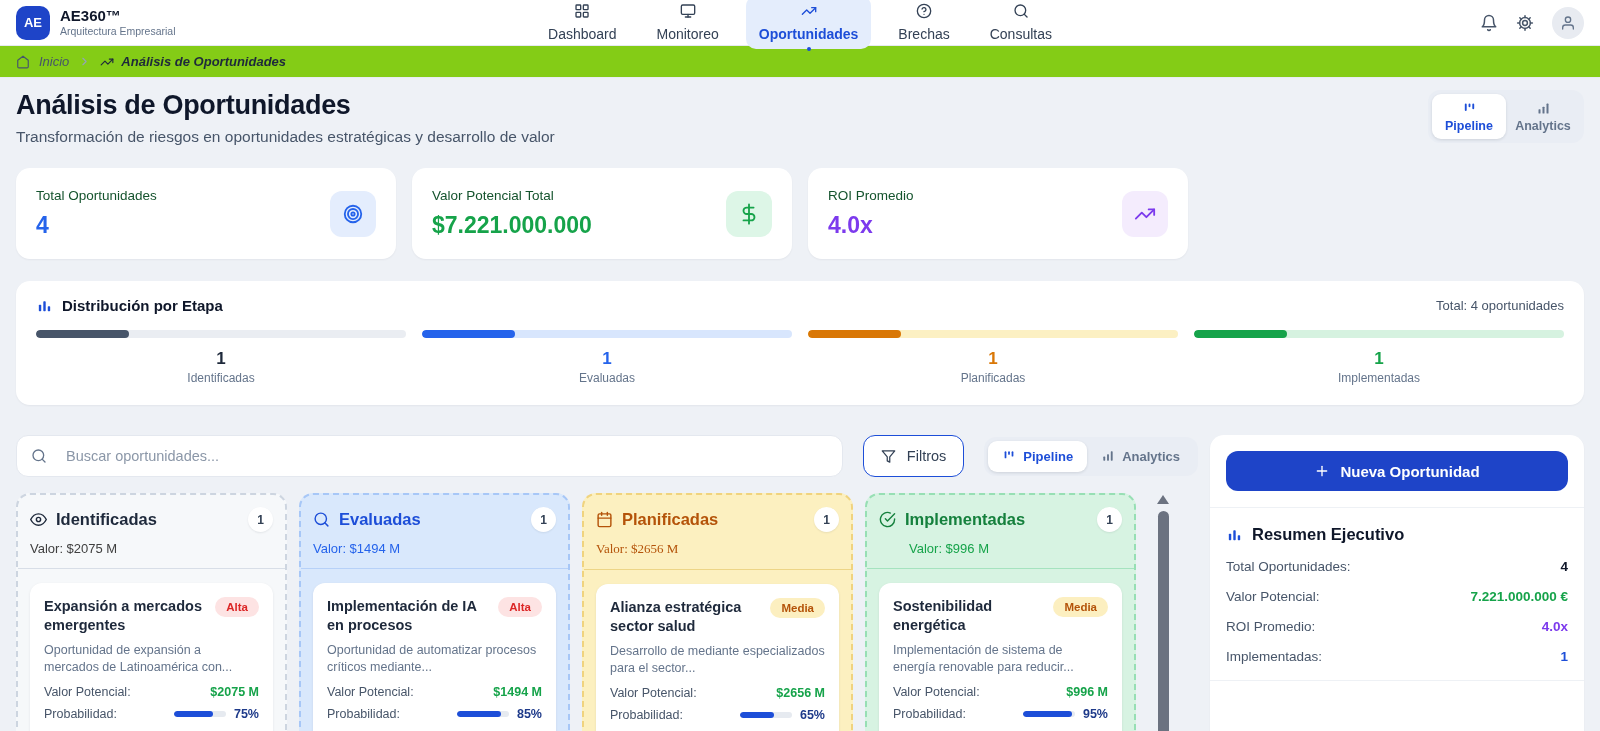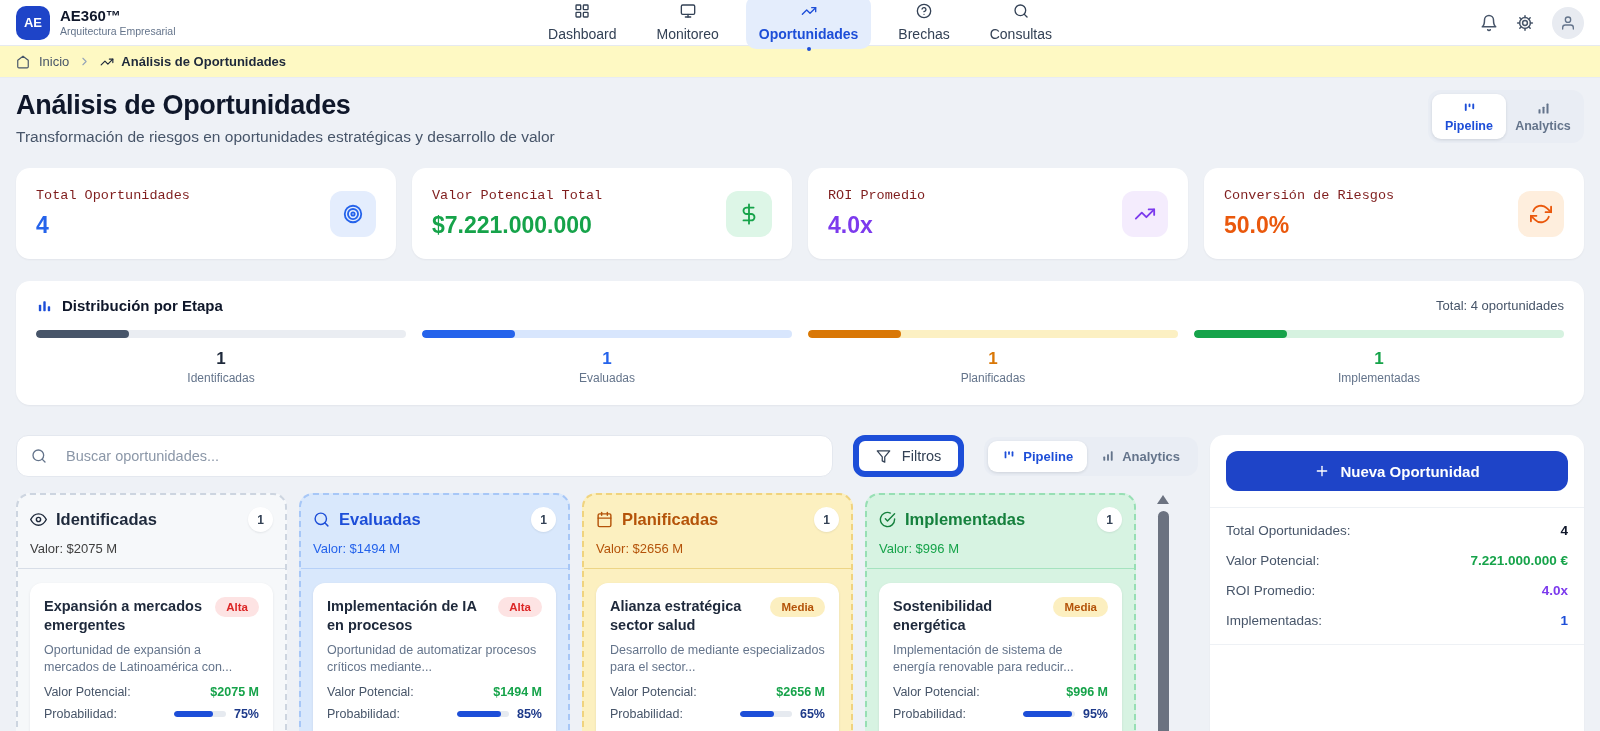"Inicio" .breadcrumb { background: #fef9c3 -> #84cc16; font-style: none -> italic }
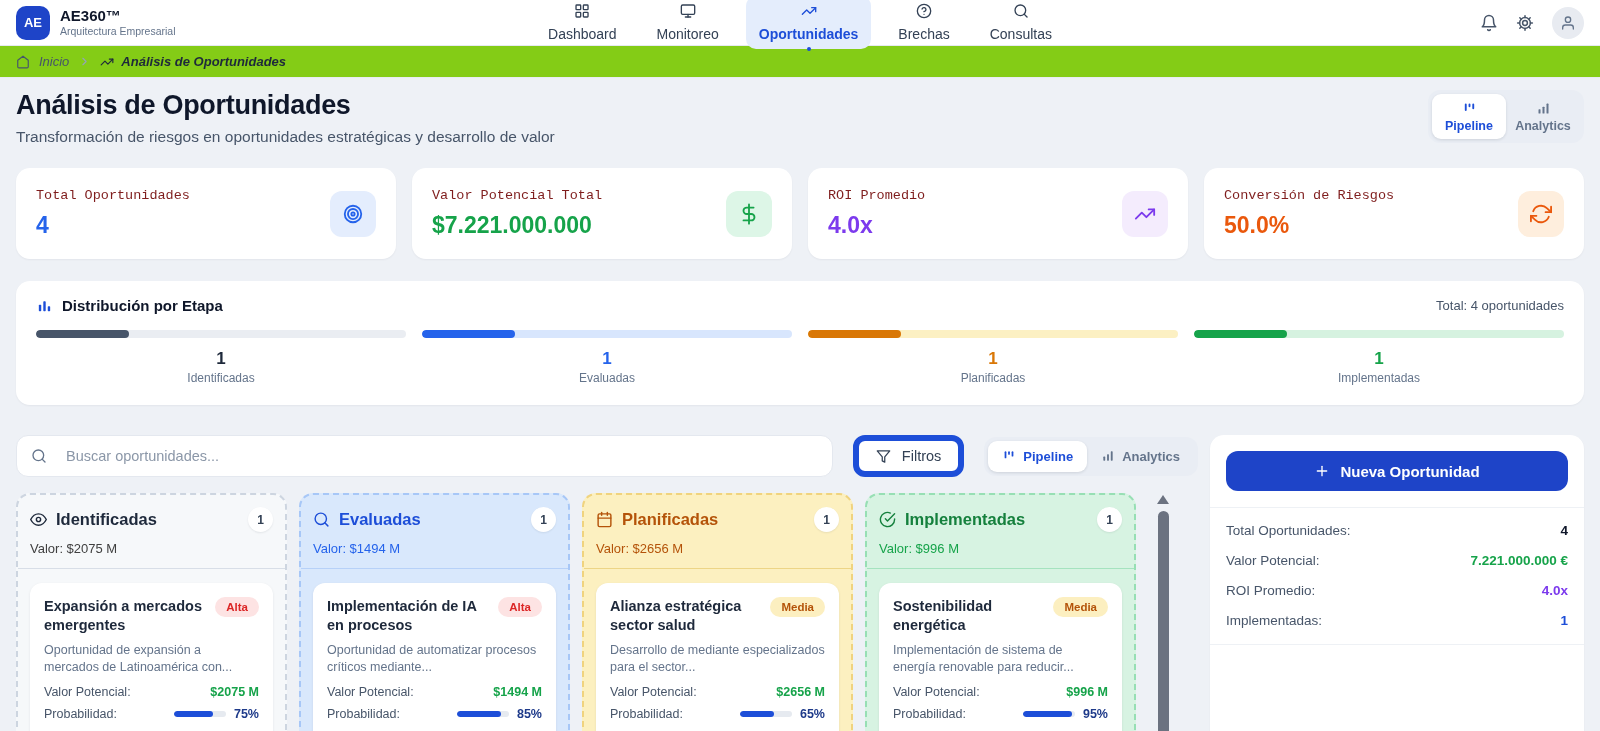"Total Oportunidades" .stat-label { color: #7f1d1d -> #14532d; font-family: Liberation Mono, monospace -> none }
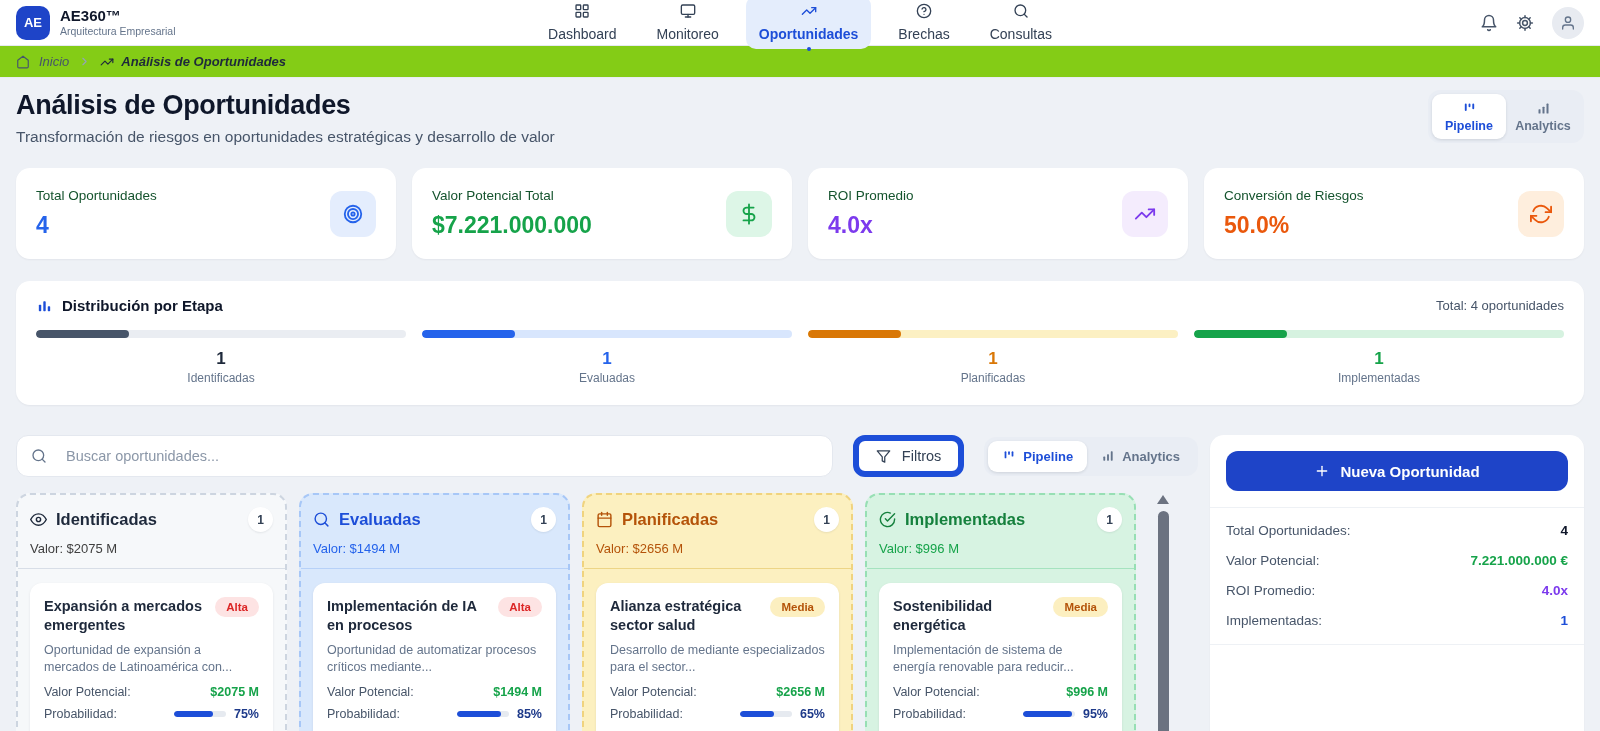"Conversión de Riesgos" div.stat-card { html: <div> <div> <div>Conversión de Riesgos</div> <div>50.0%</div> </div> <div> <svg> <polyline></polyline> <polyline></polyline> <path></path> <path></path> </svg> </div> </div> -> none }
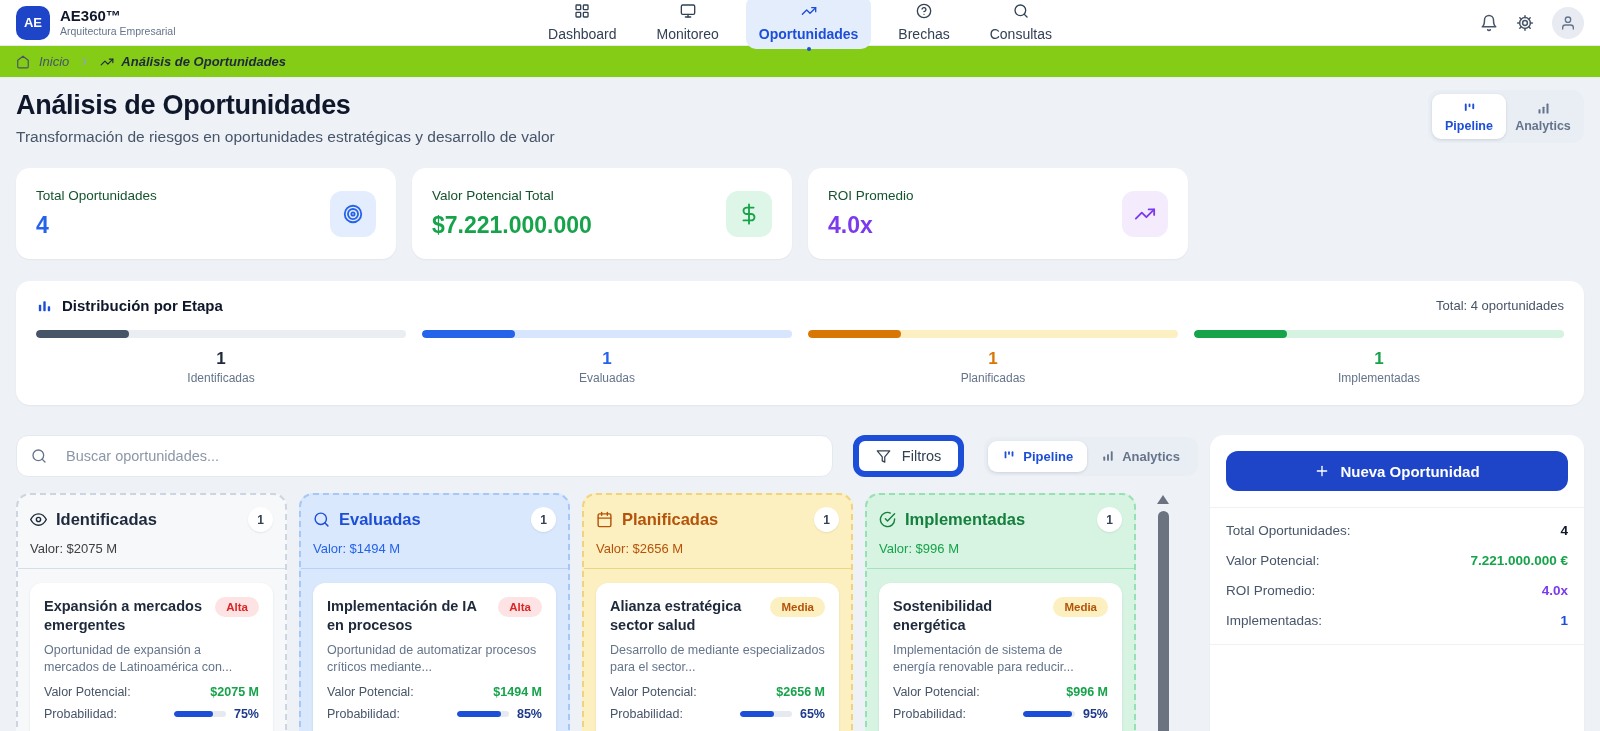"Filtros" .btn-filter { border: 6px solid #1d4ed8 -> 1px solid #1d4ed8 }
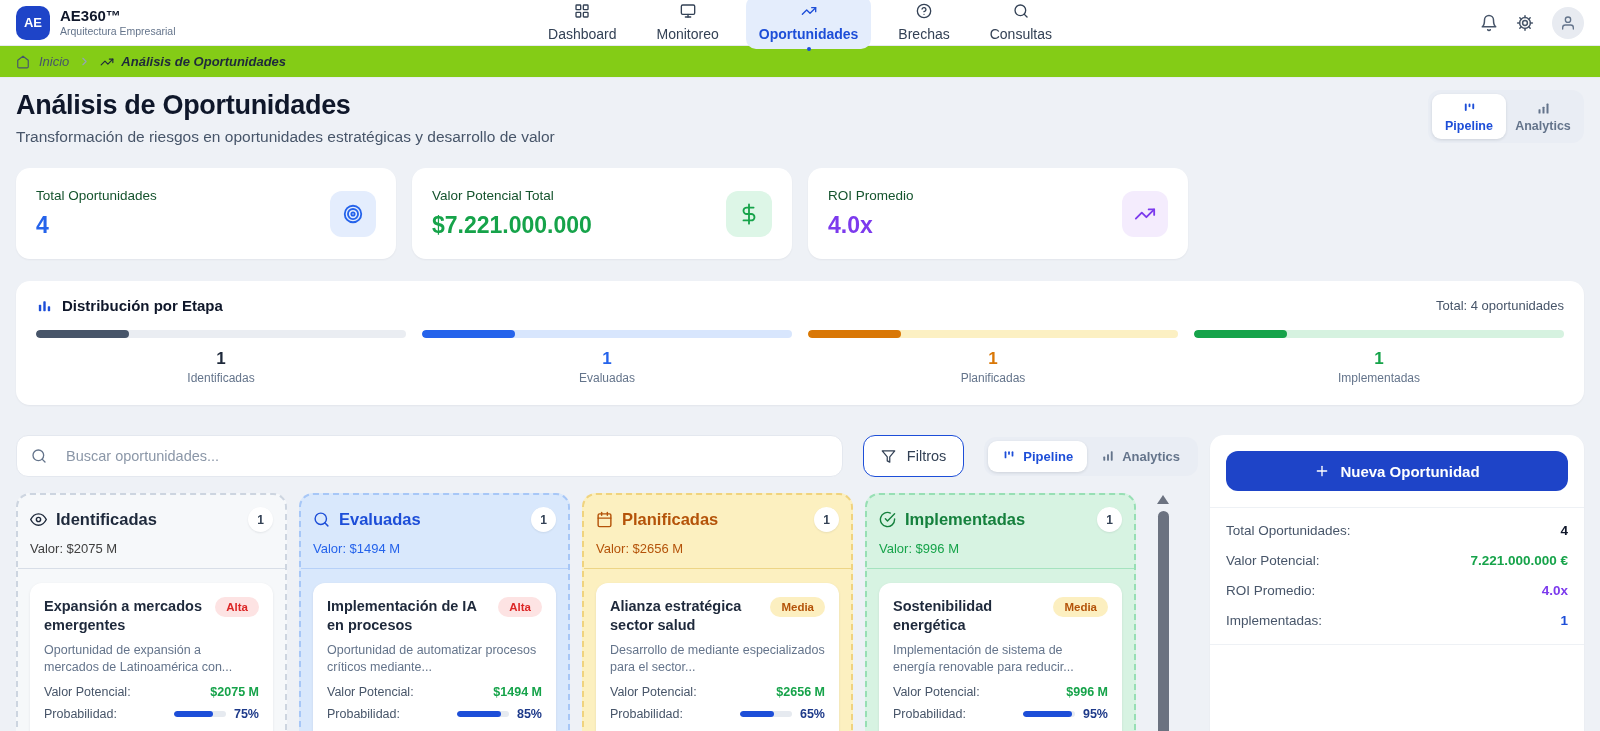"Resumen Ejecutivo" div.sum-title { html: none -> <div> <svg> <rect></rect> <rect></rect> <rect></rect> </svg> <span>Resumen Ejecutivo</span> </div> }
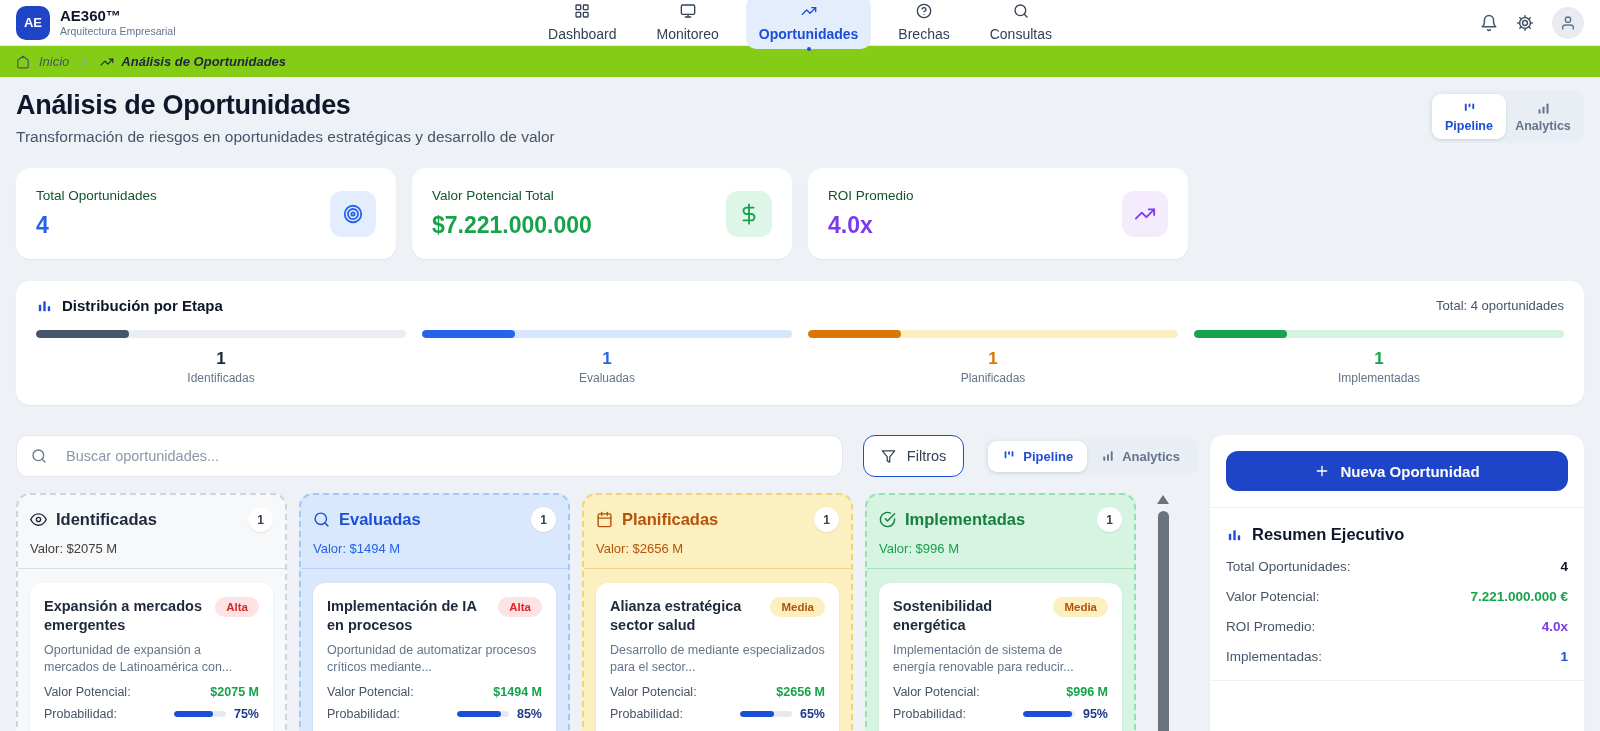"Valor: $2656 M" .col-plan .kcol-valor { font-family: none -> Liberation Serif, serif }
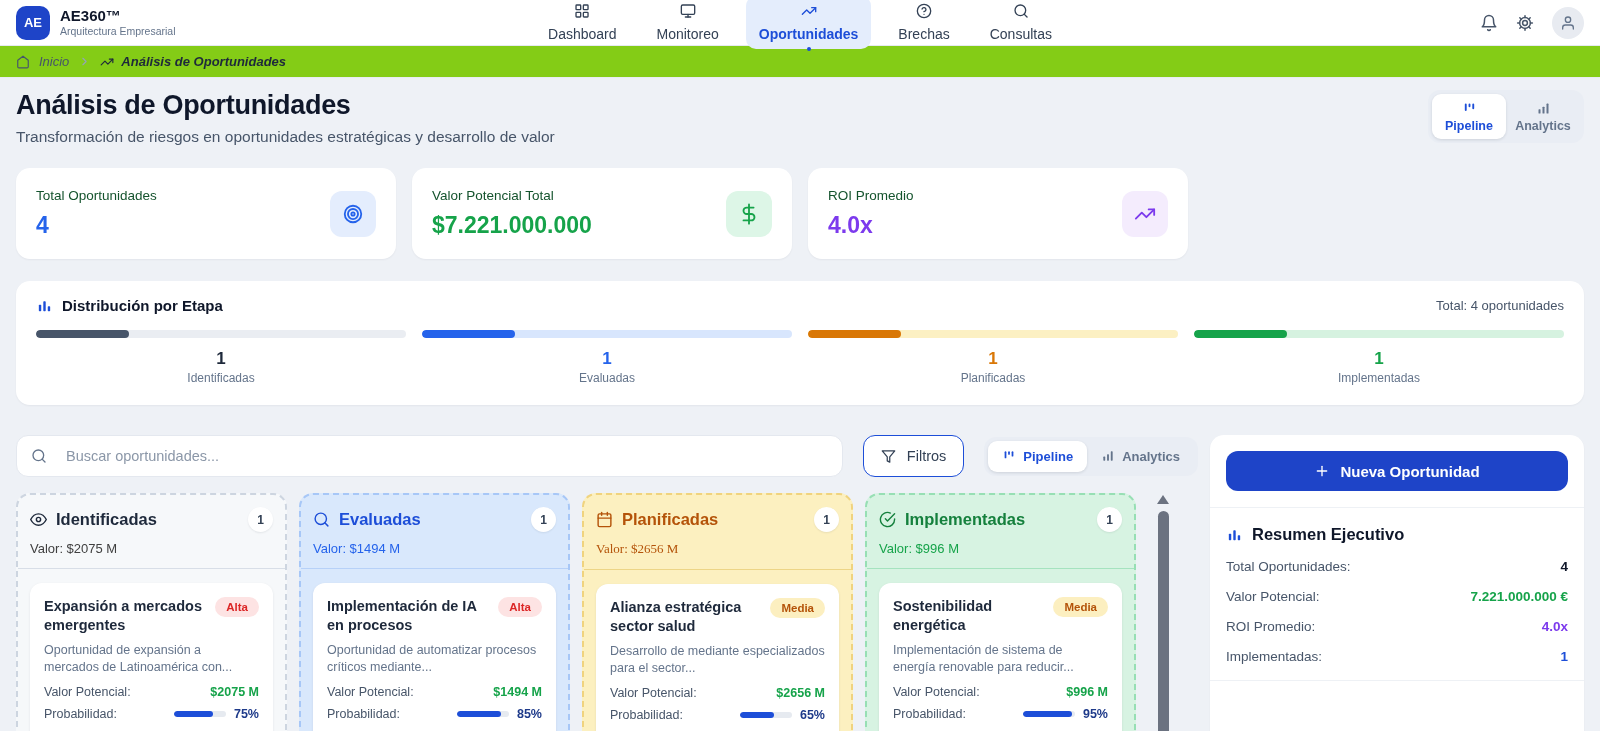"Valor: $996 M" .col-impl .kcol-valor { margin-left: none -> 30px }
